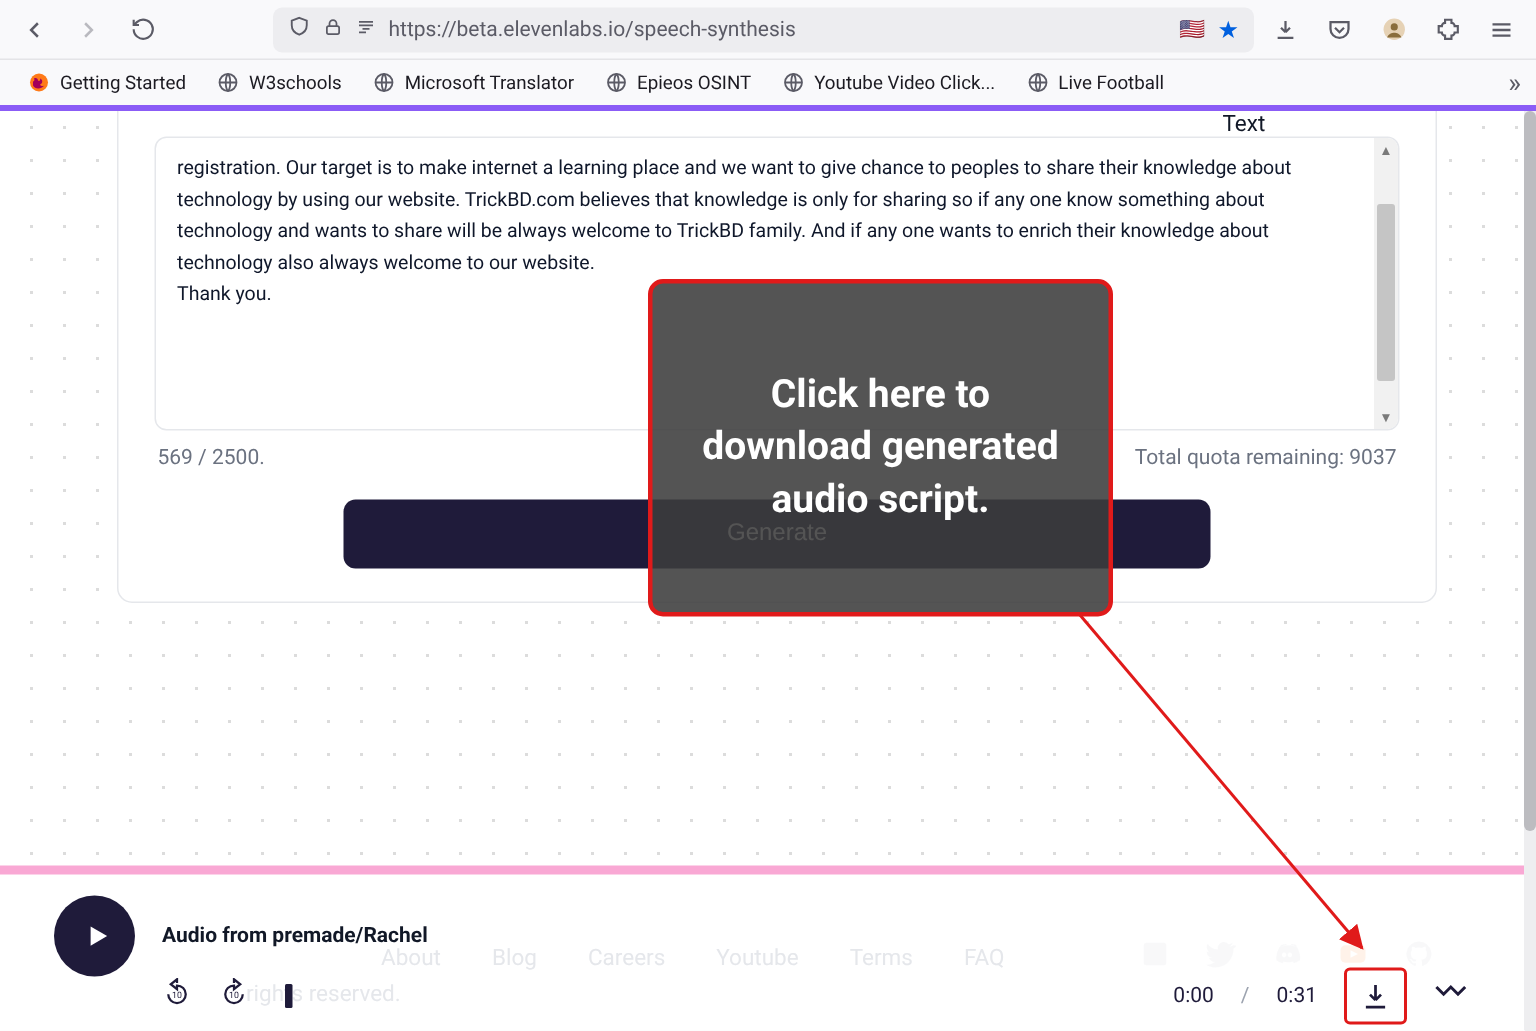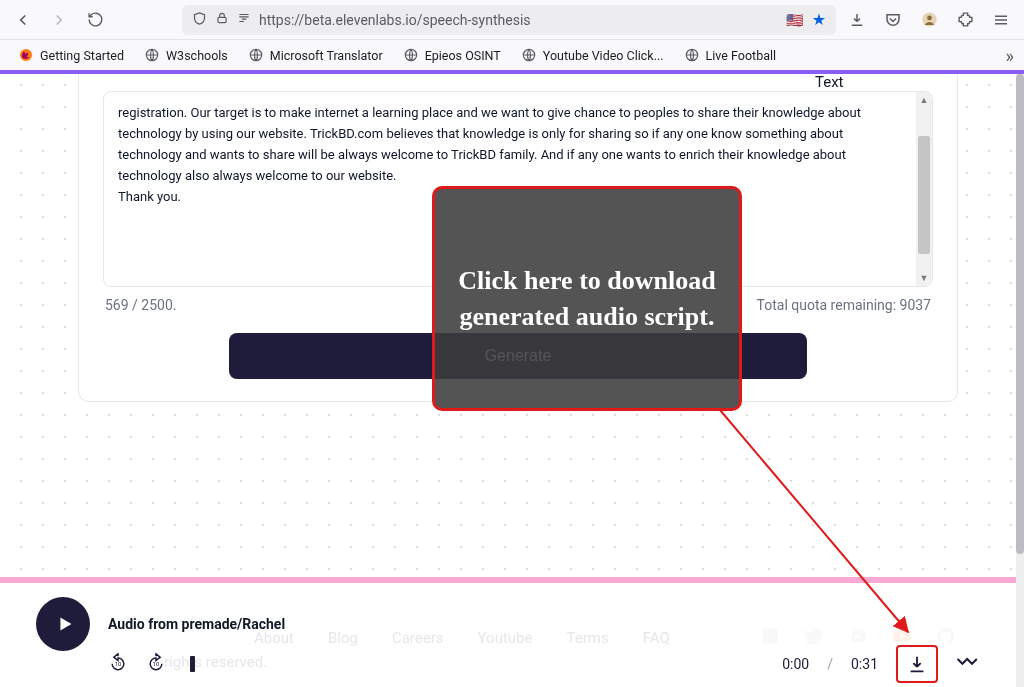"Click here to download generated" .callout { font-family: Liberation Serif, serif -> none }
